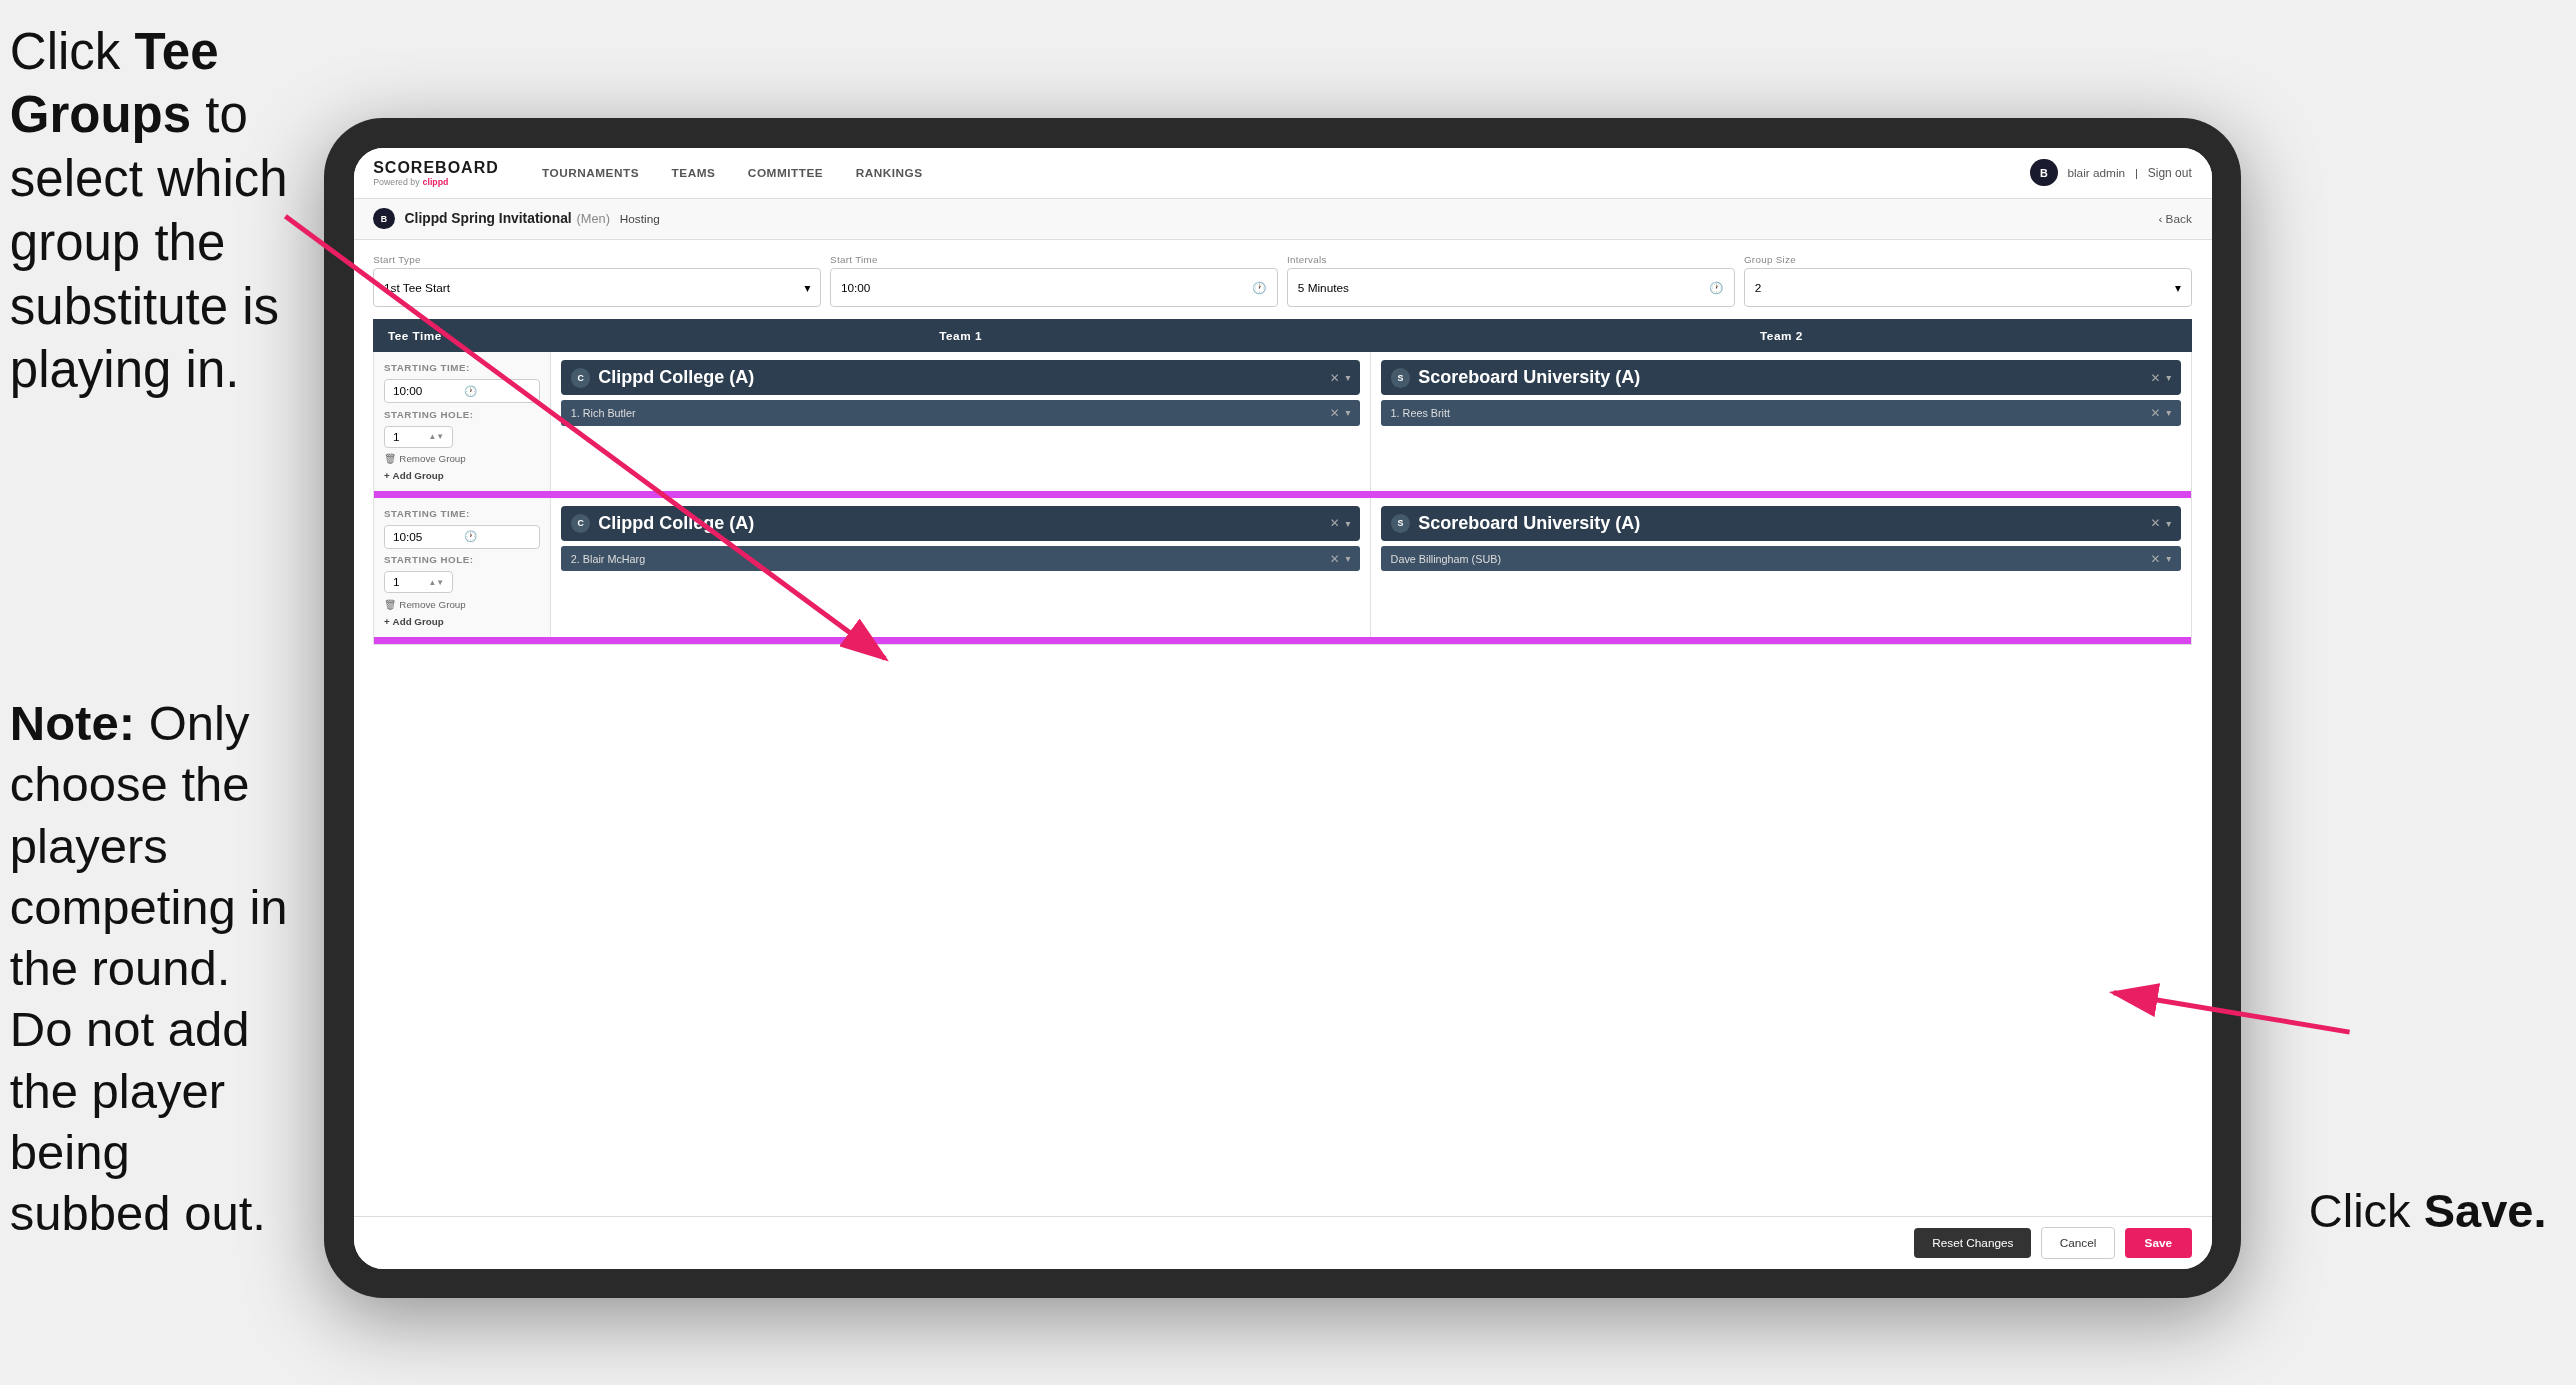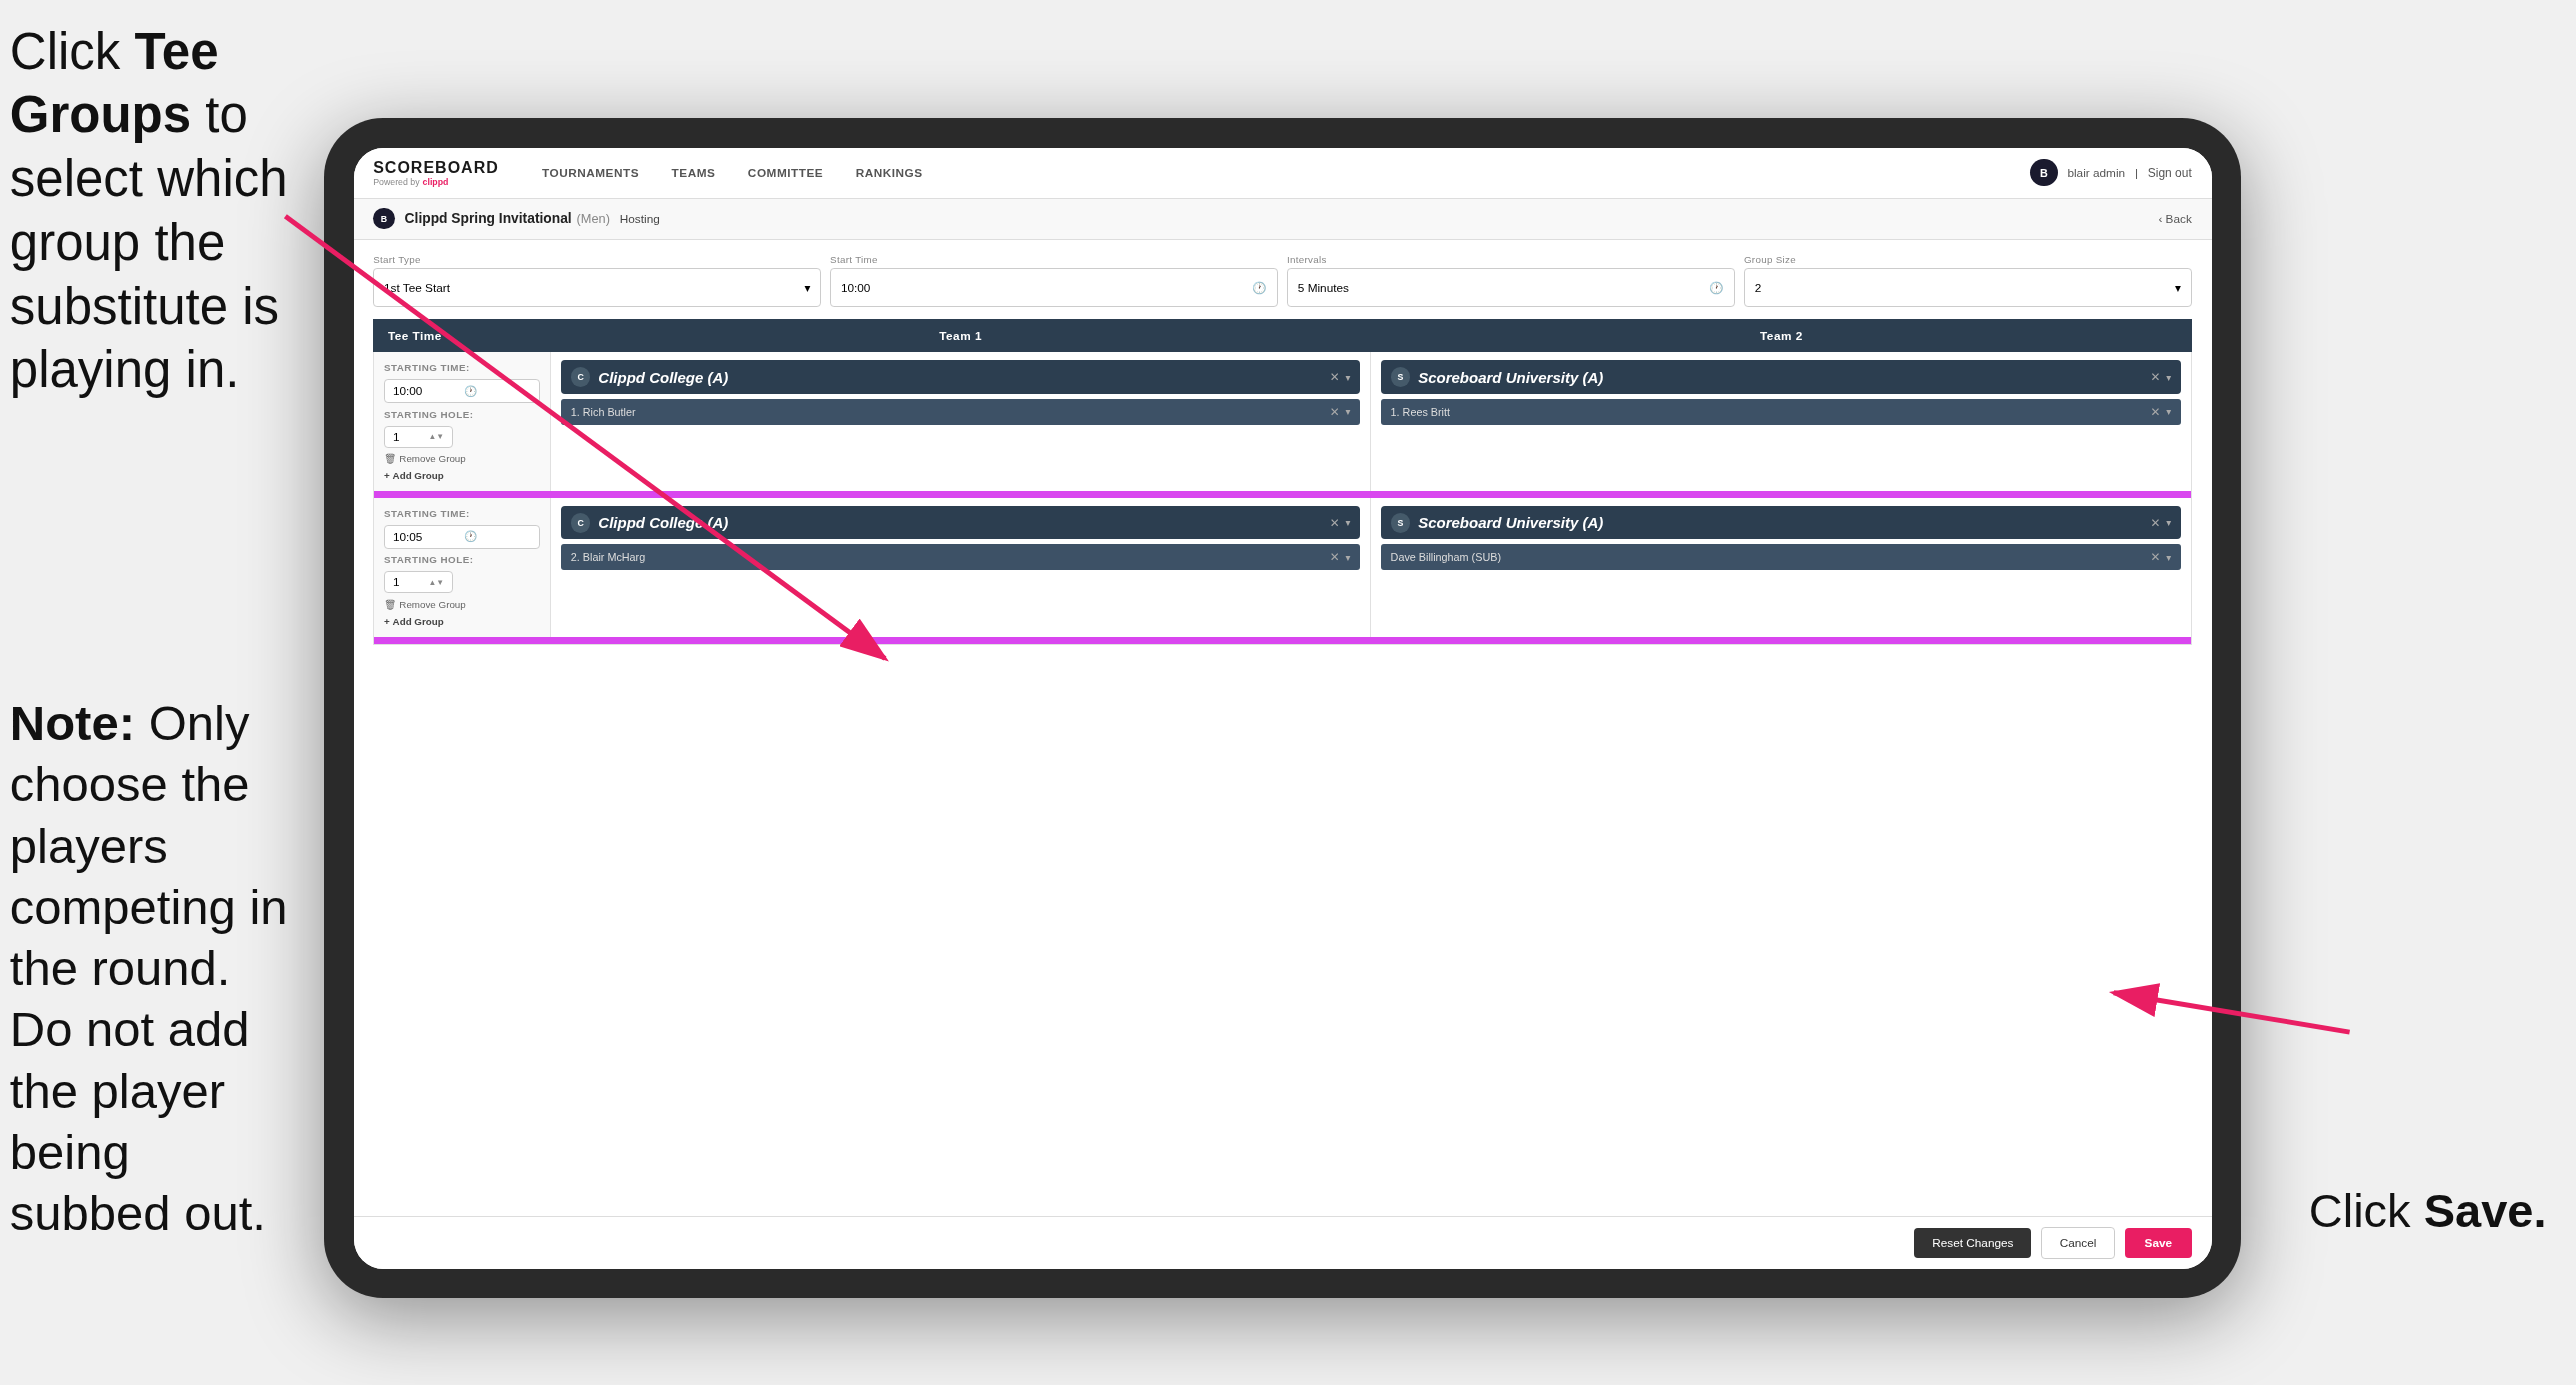"Clippd College (A)" .team-name { font-size: 15px -> 18px; font-style: italic -> none }
